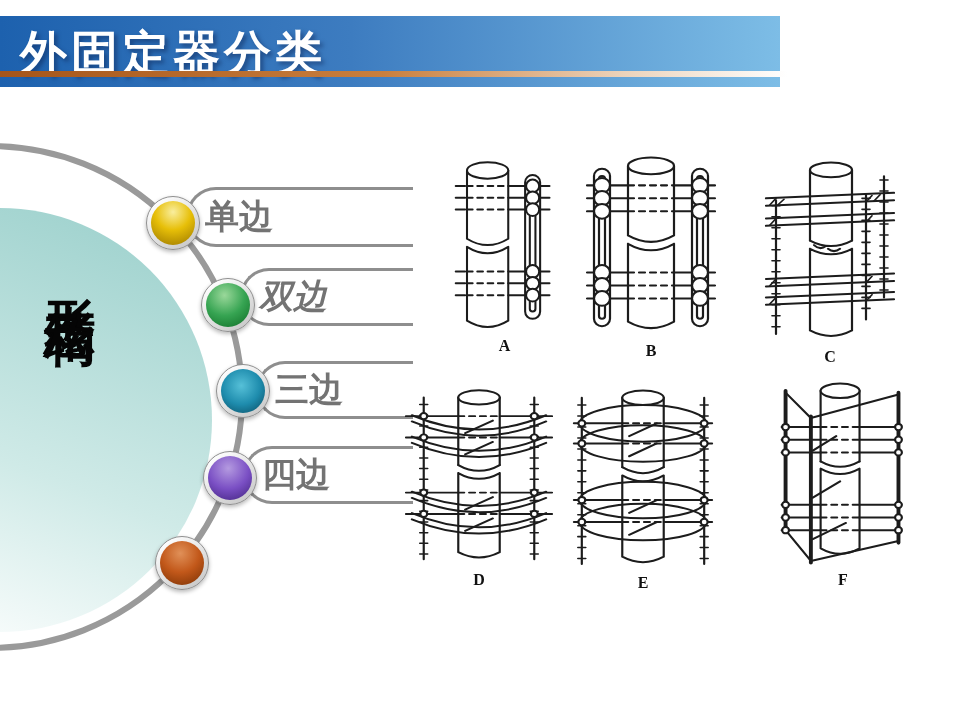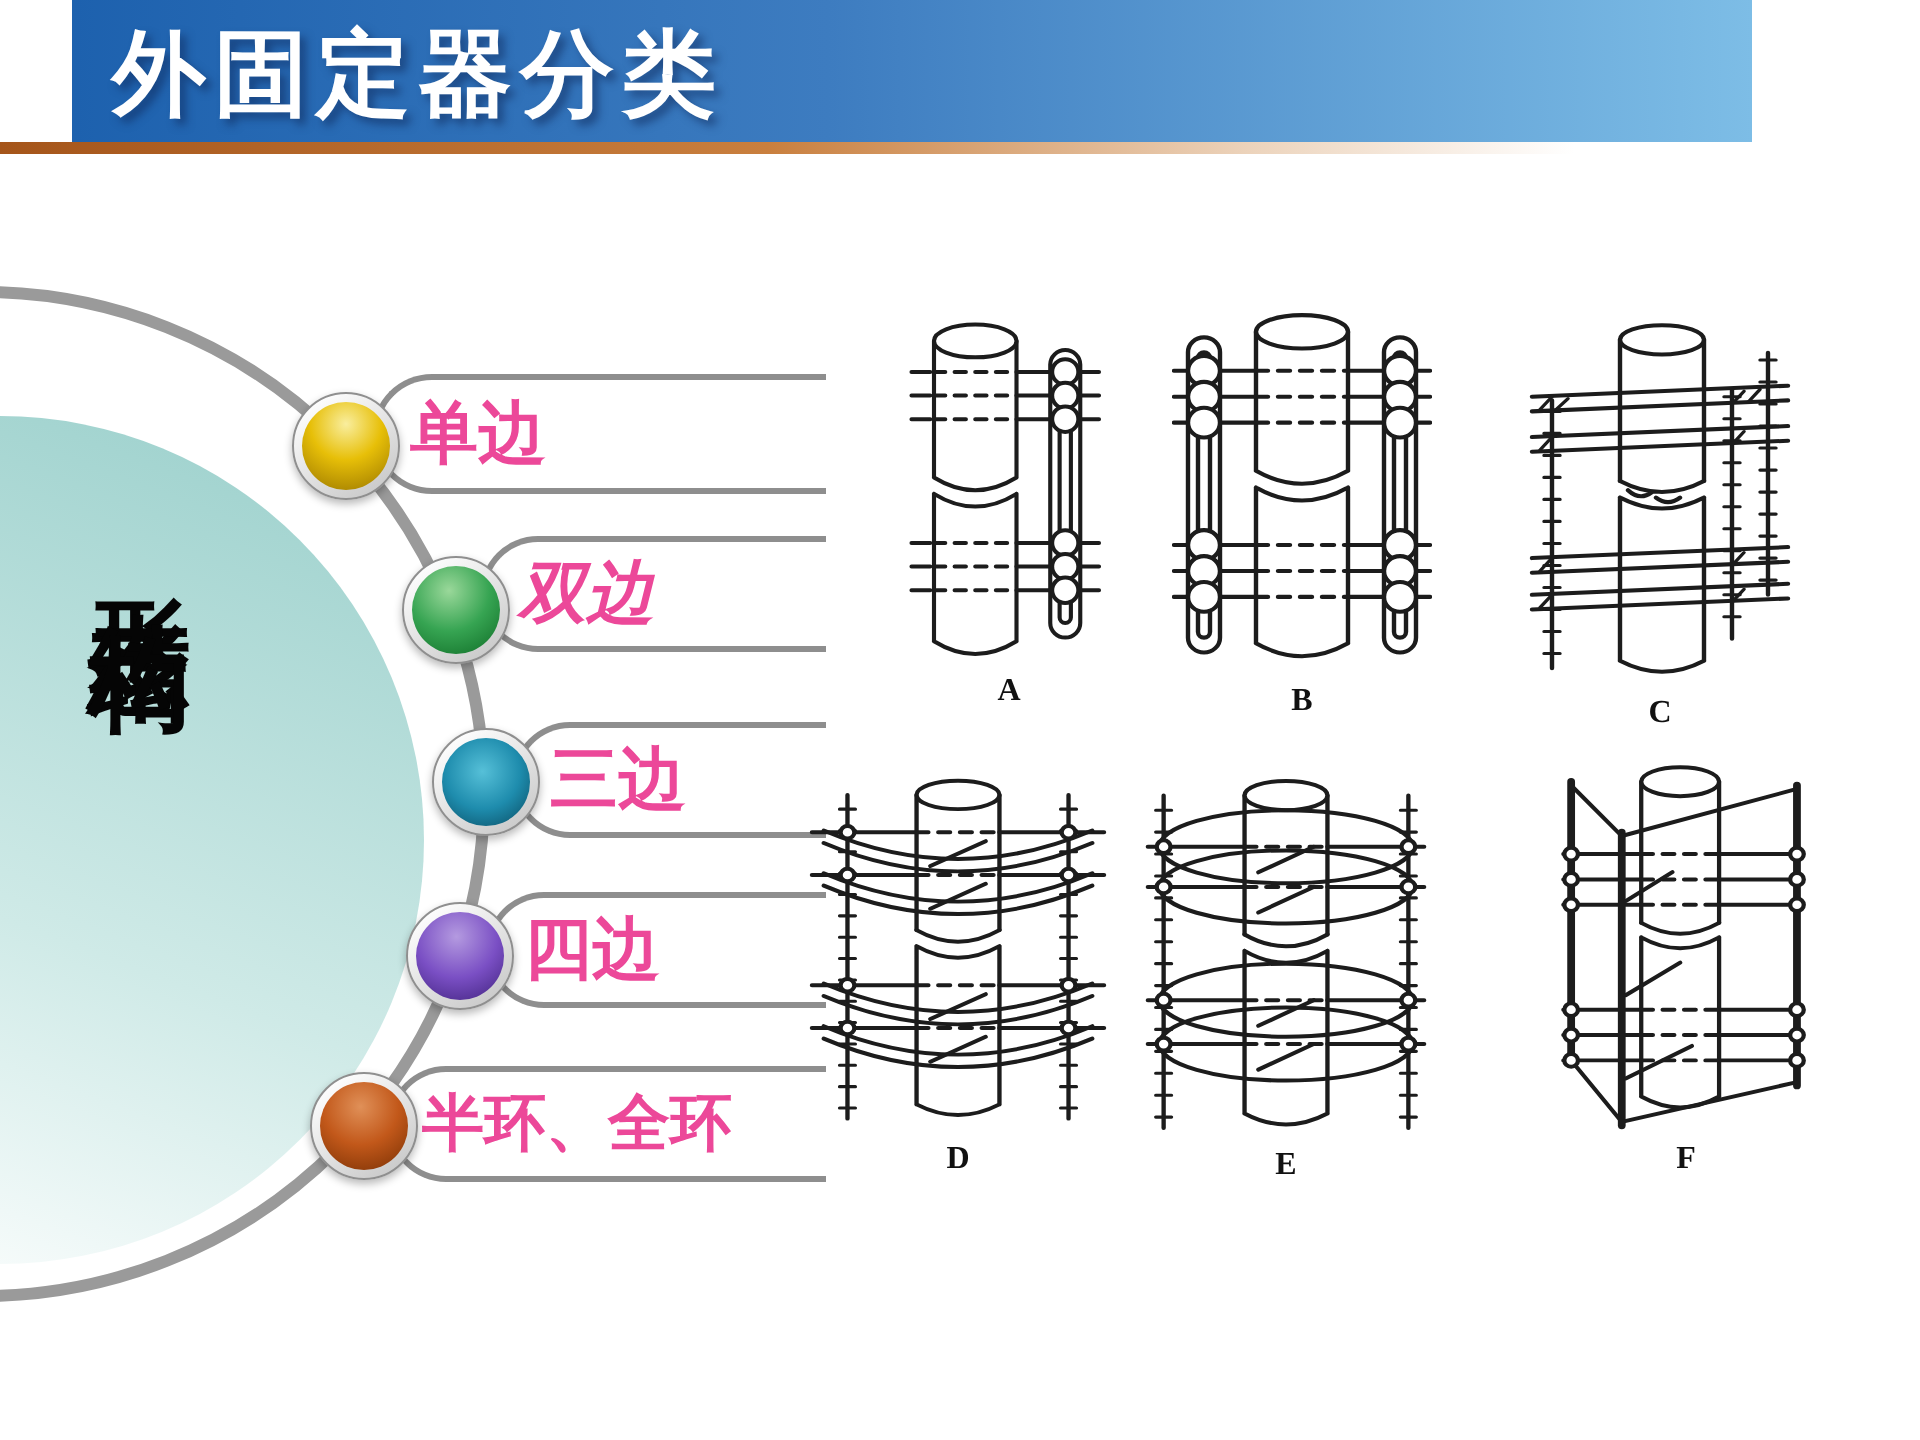"外固定器分类" .header { margin-left: 36px -> none; top: 0 -> 16px; width: 840px -> 780px }
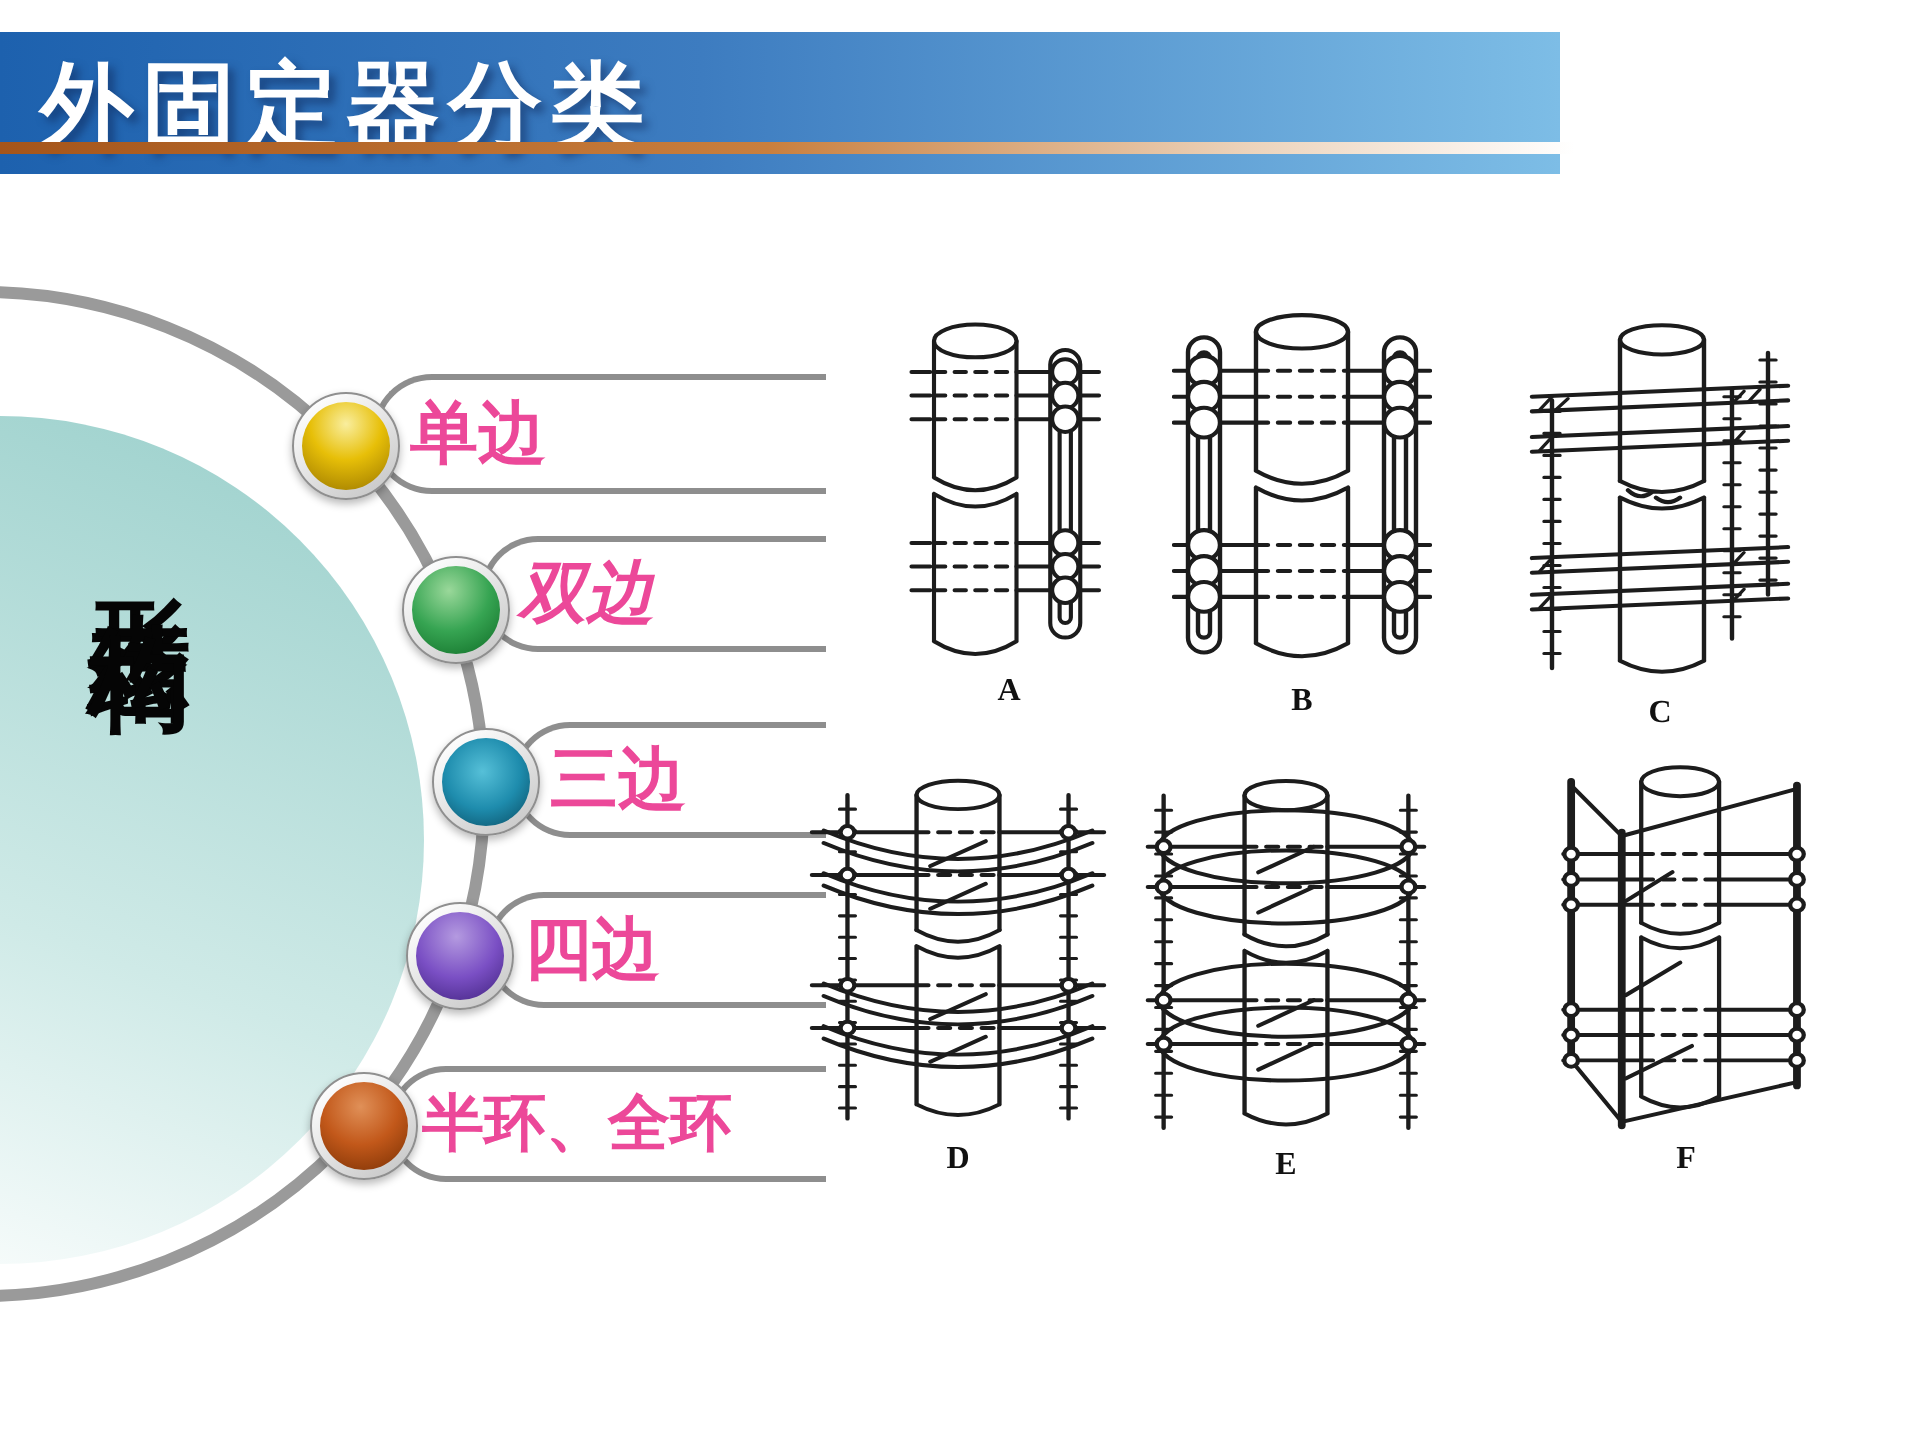"单边" .tab .lbl { color: #ec4899 -> #737373 }
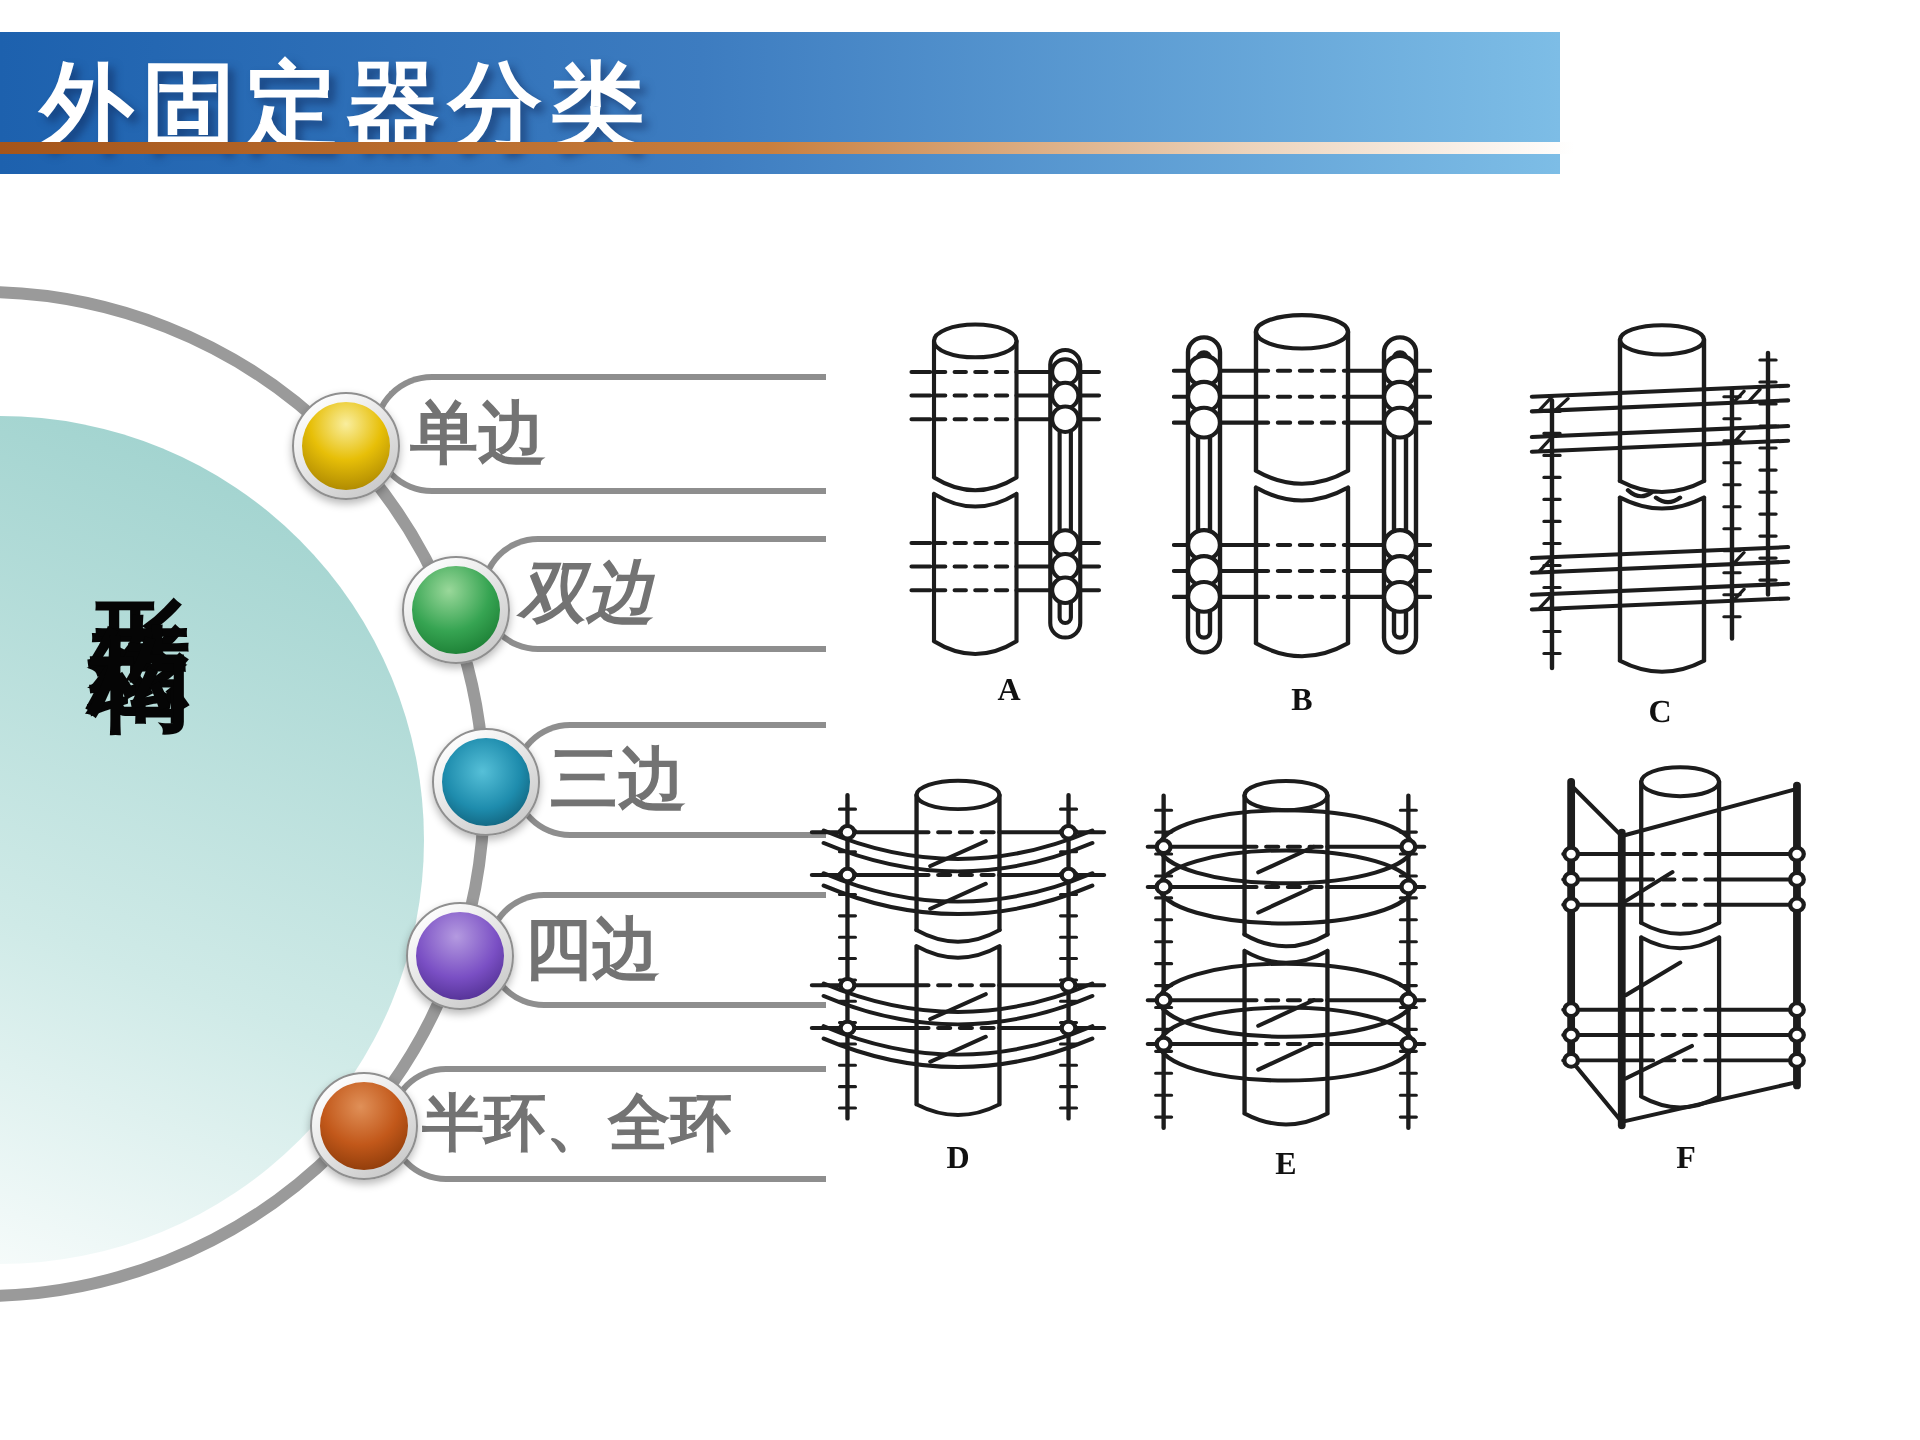"半环、全环" div.tab { html: <div> <span>半环、全环</span> </div> -> none }
